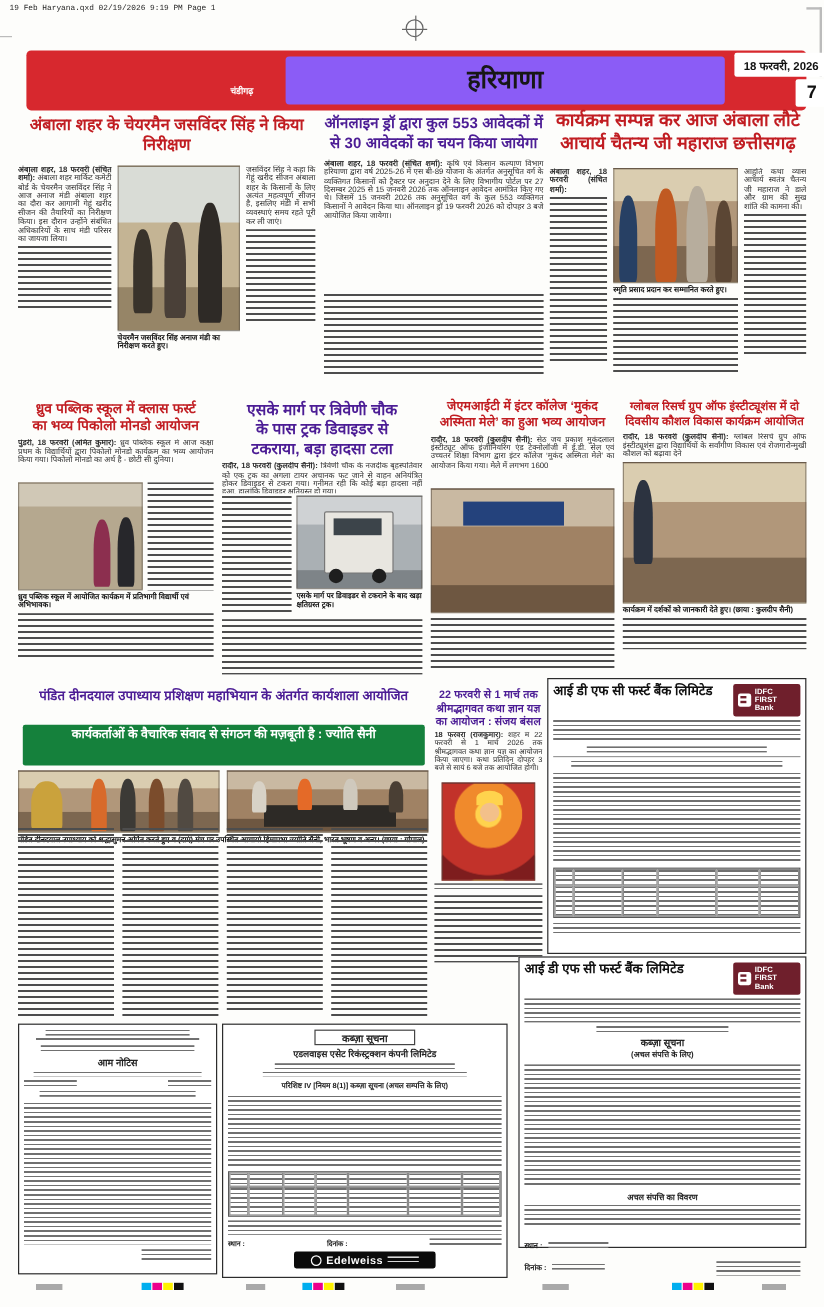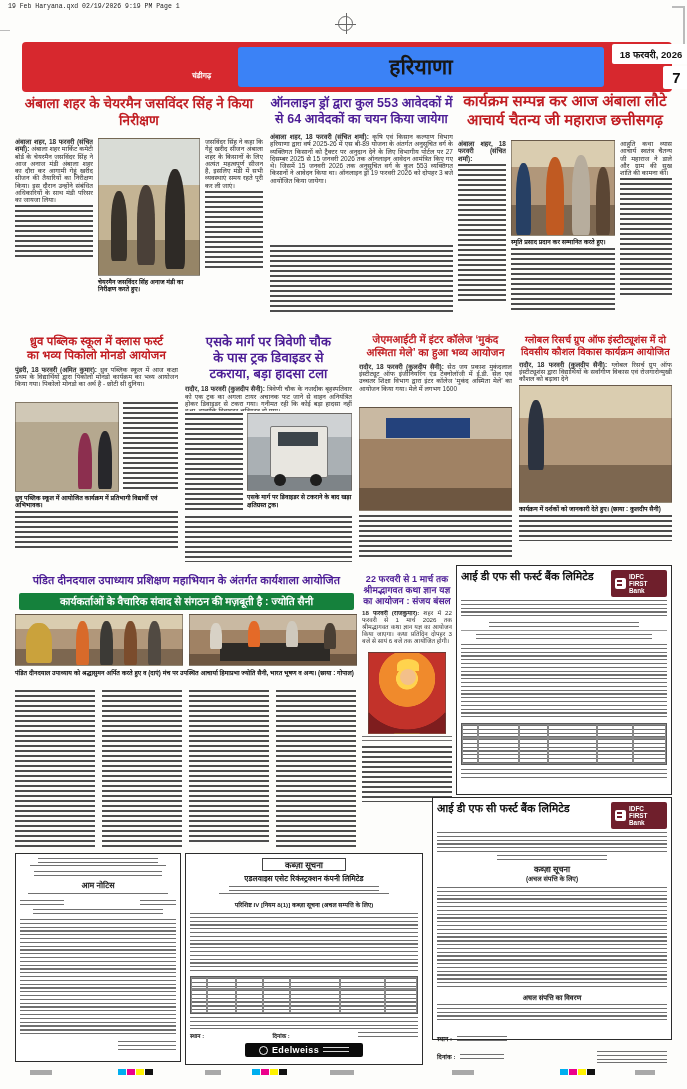"हरियाणा" div.abs { background: #3b82f6 -> #8b5cf6 }
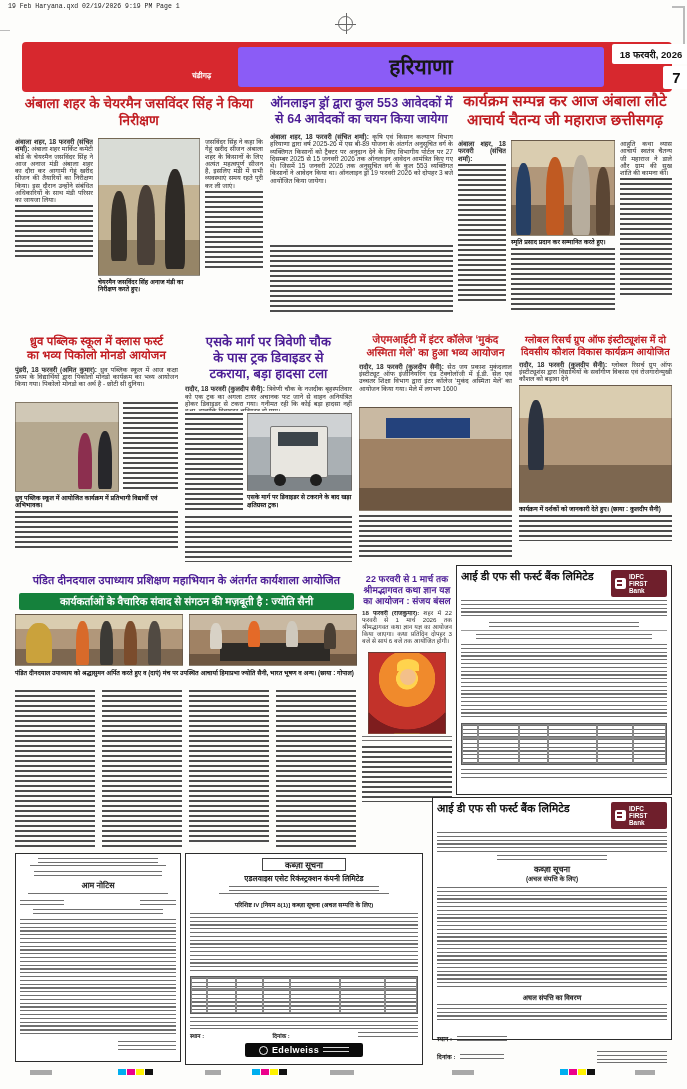"से 64 आवेदकों का चयन" div { text: 64 -> 30 }
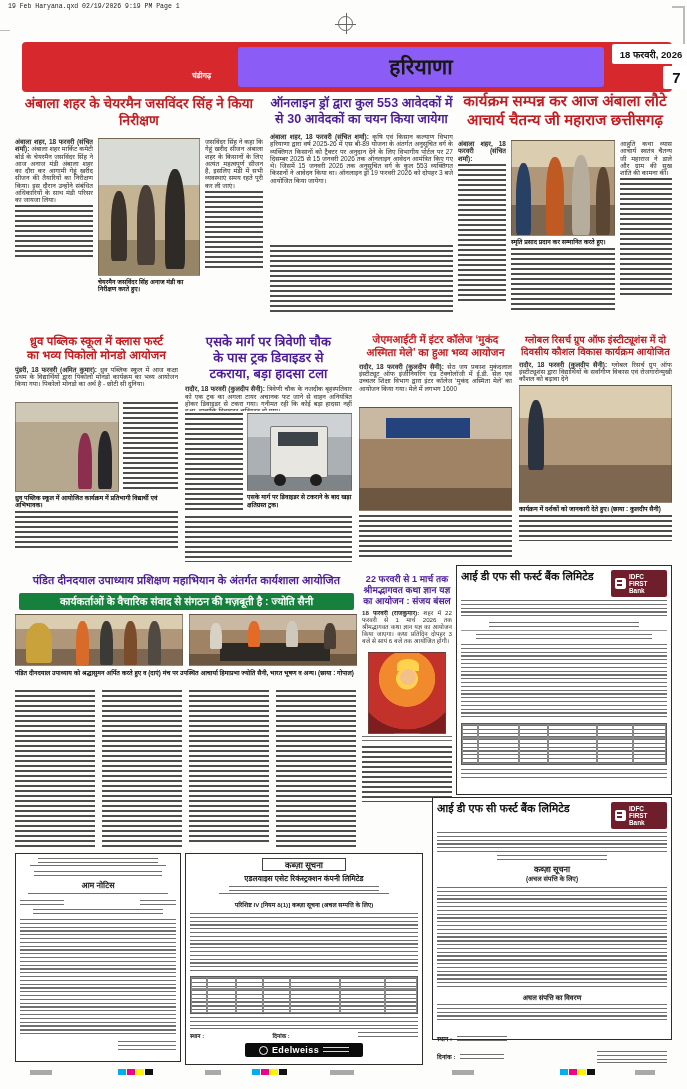"कार्यकर्ताओं के वैचारिक संवाद से" div.banner { height: 17px -> 34px; margin: 5px 4px 0 4px -> 16px 4px 0 4px }
